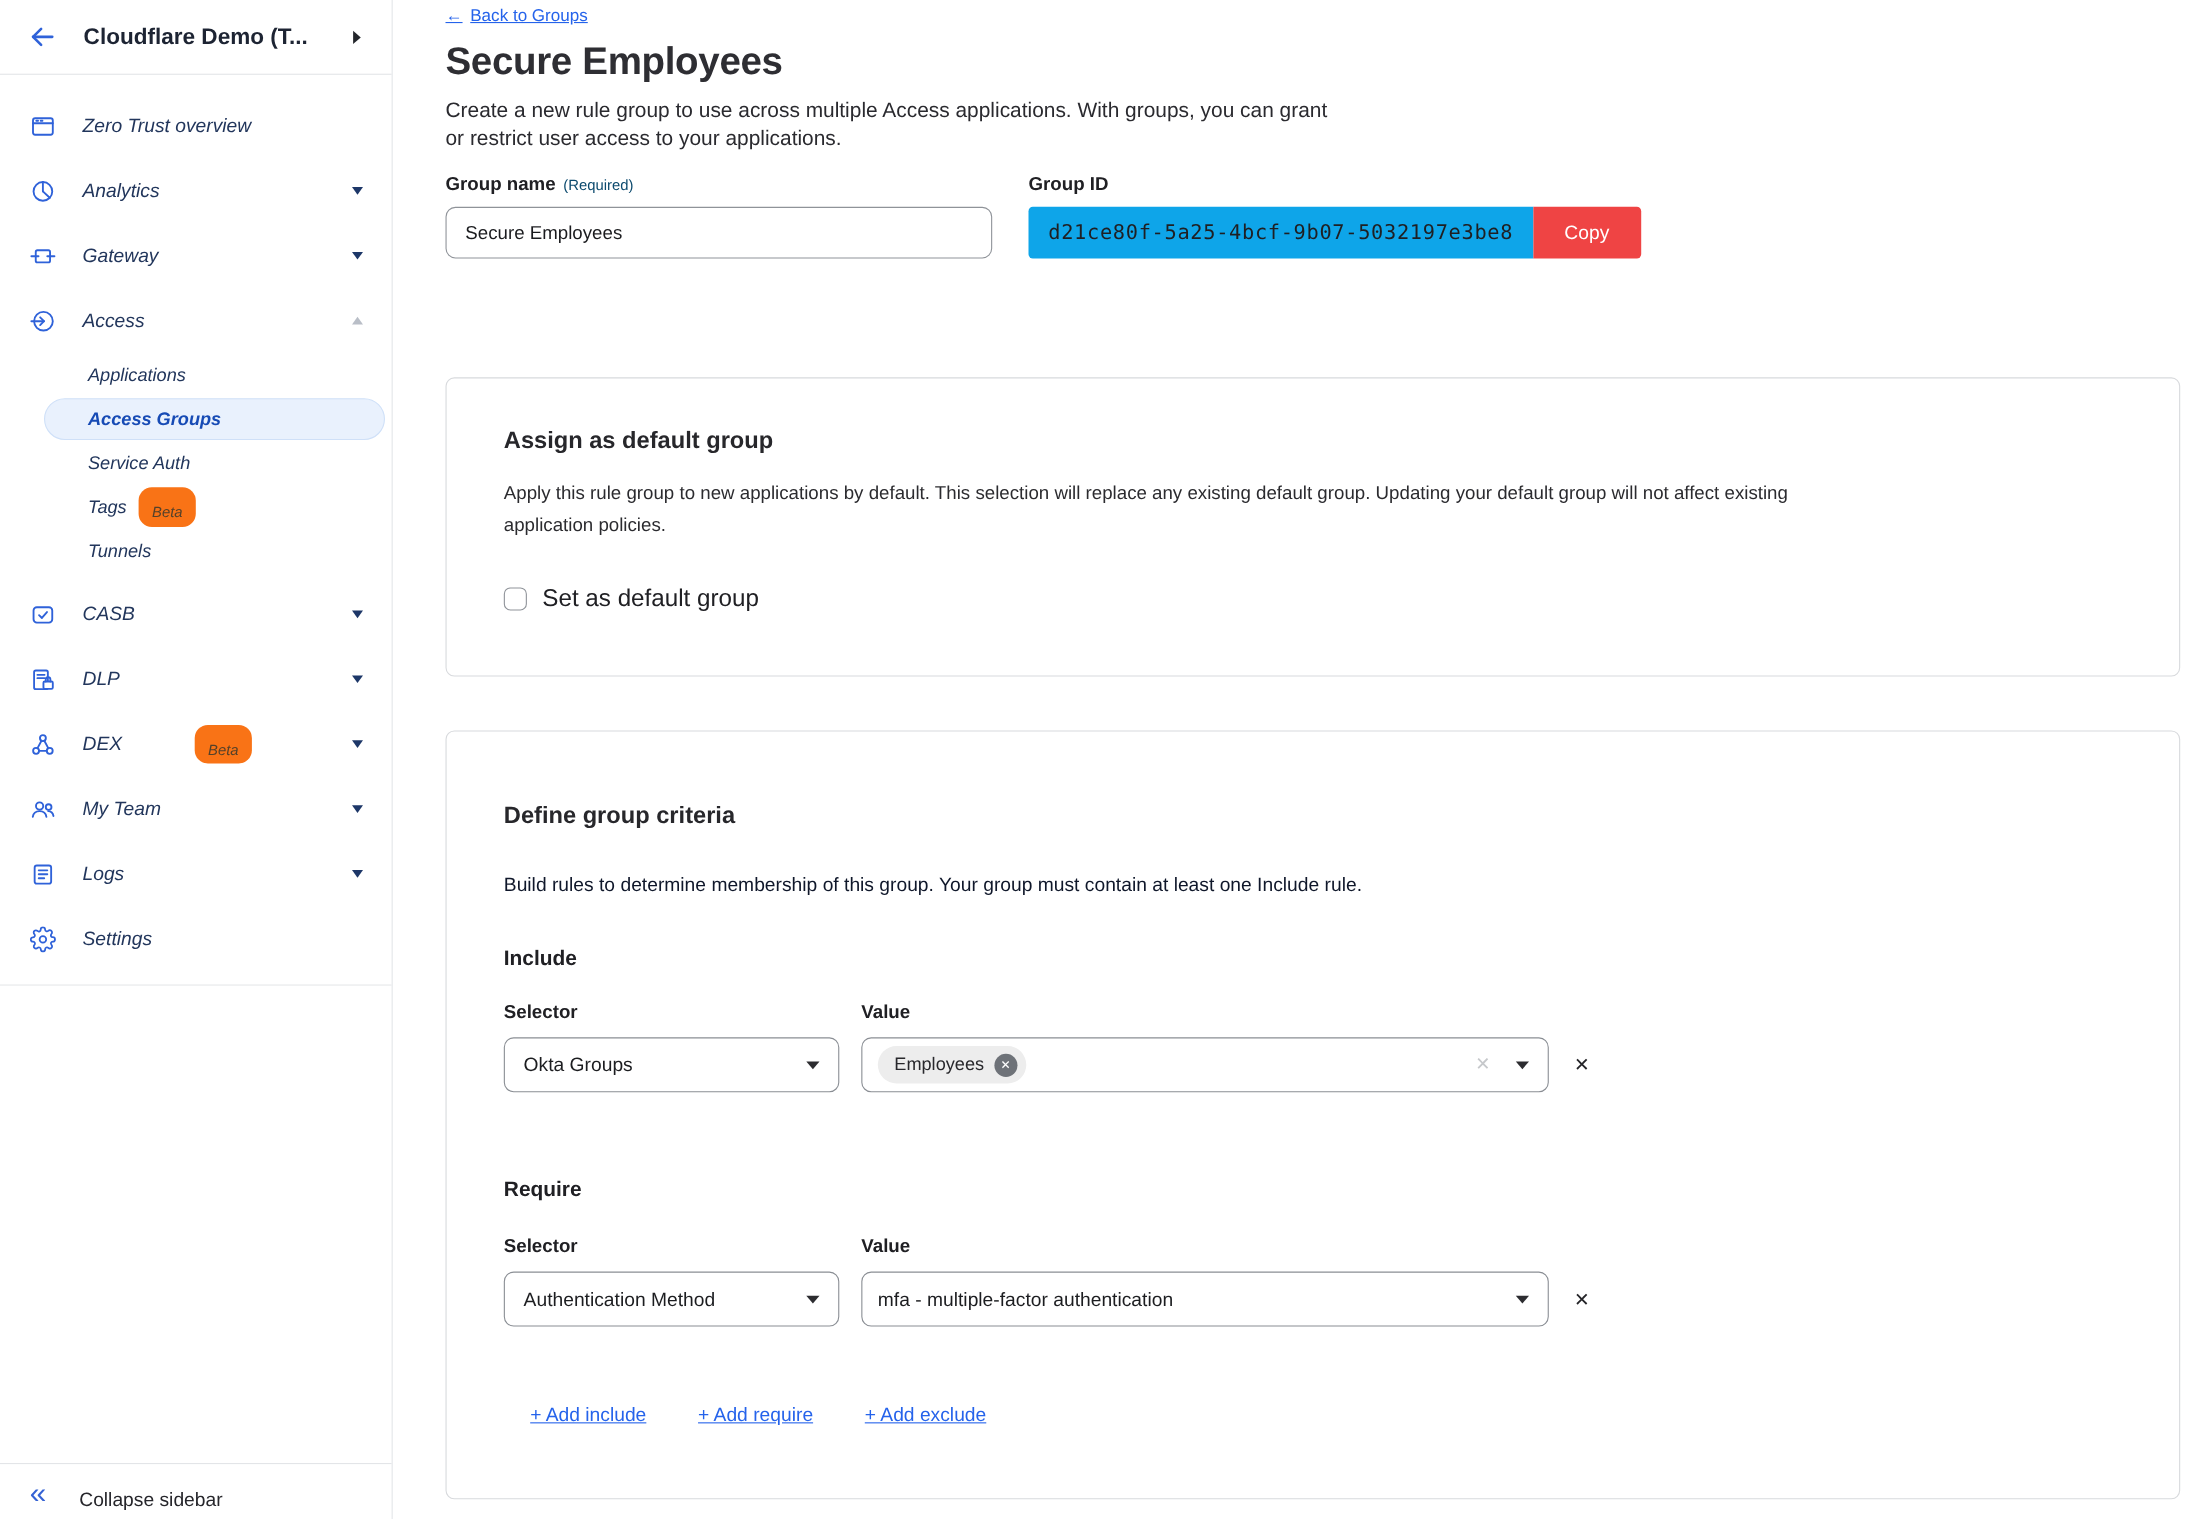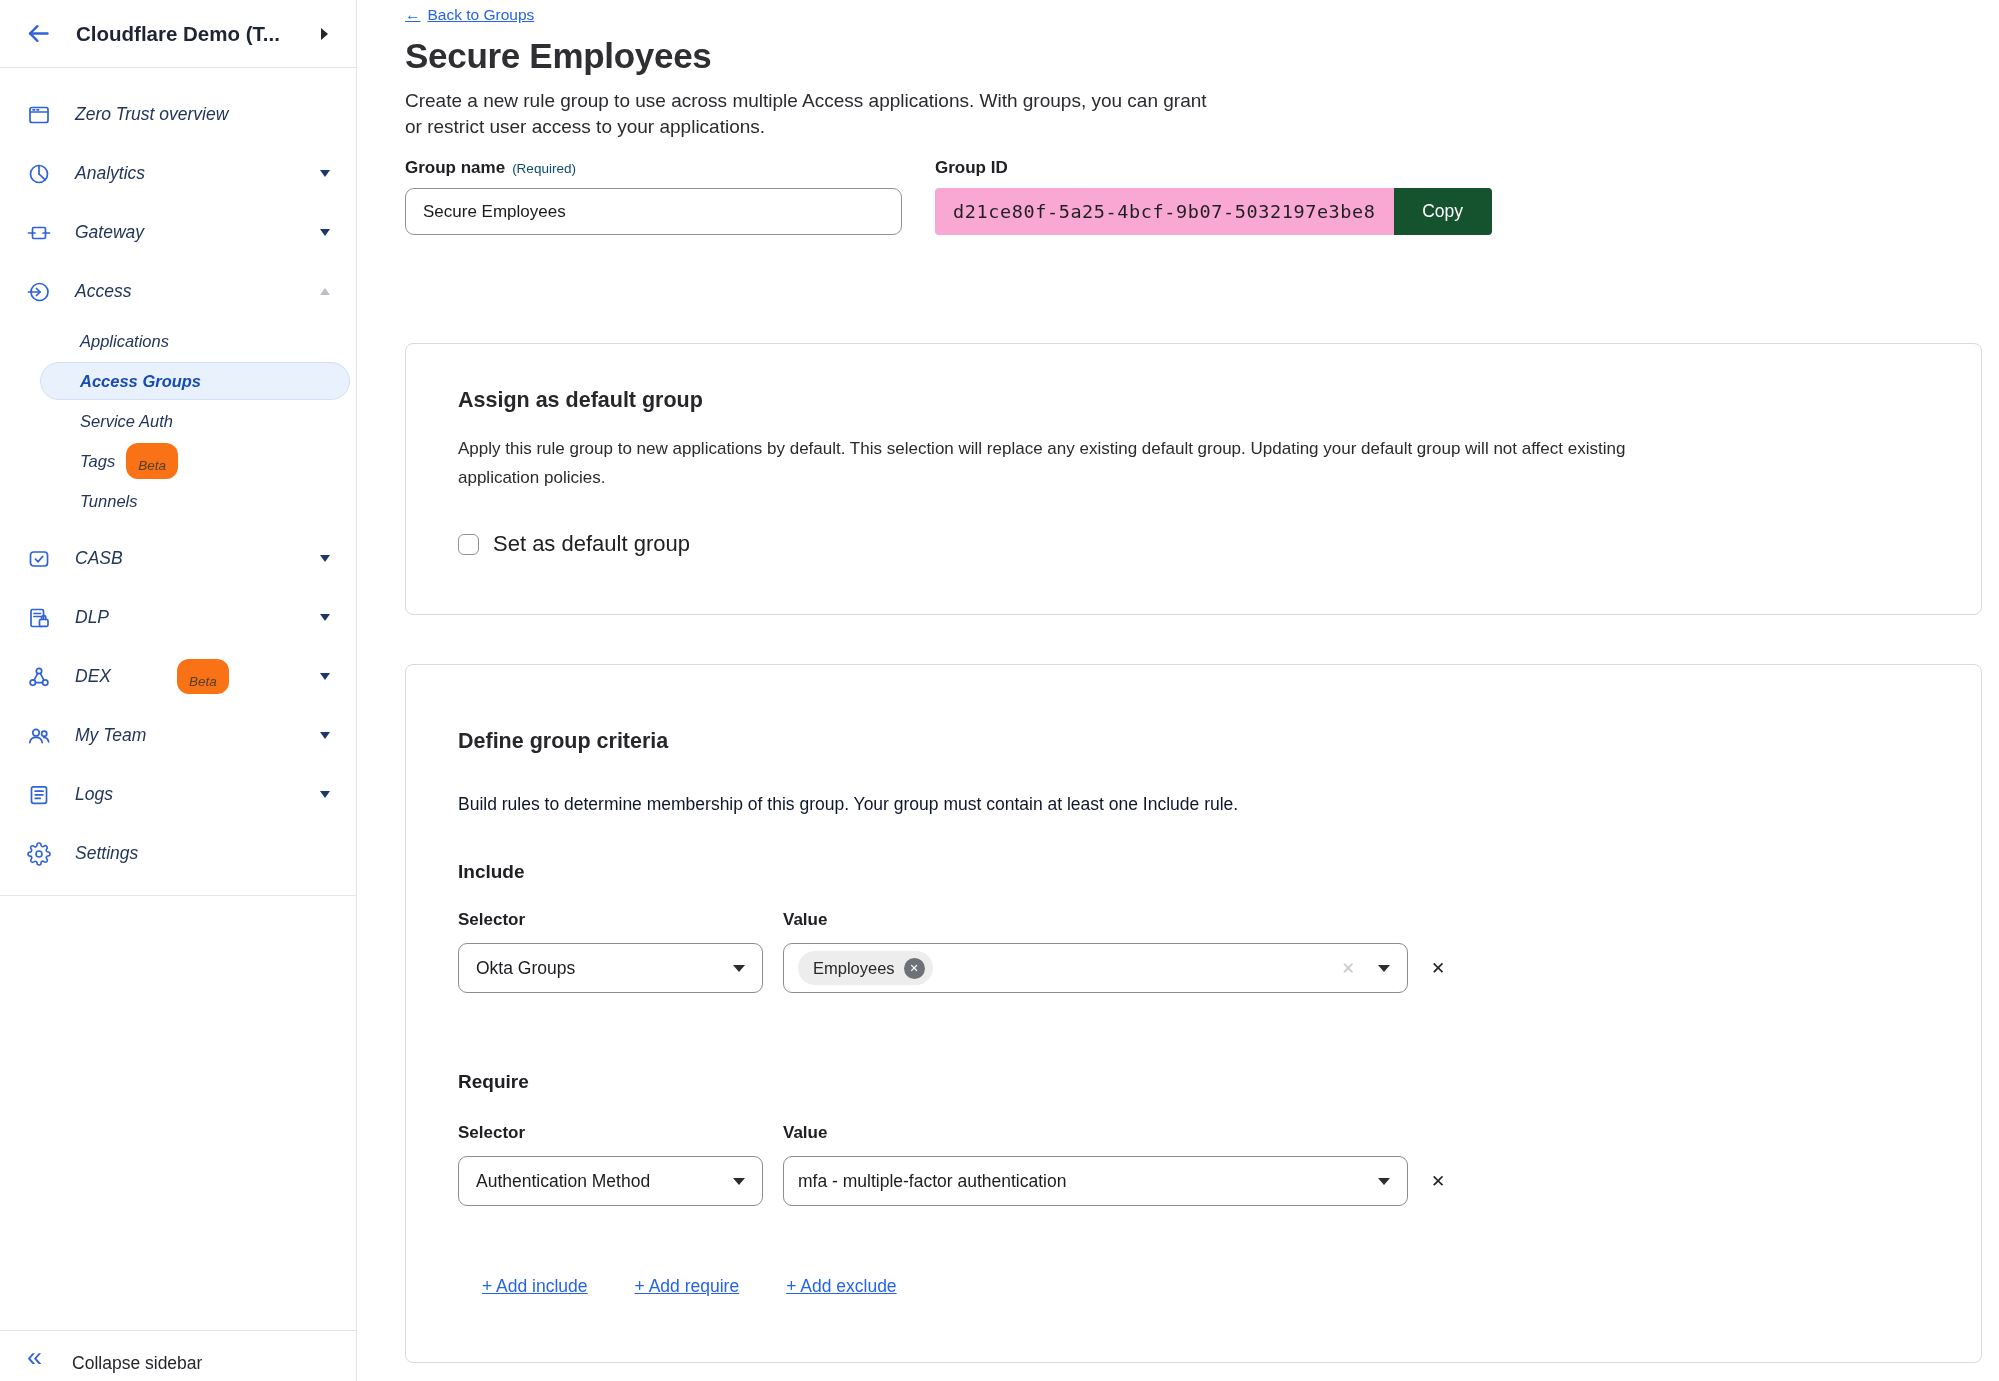"d21ce80f-5a25-4bcf-9b07-5032197e3be8" .groupid-box { background: #f9a8d4 -> #0ea5e9 }
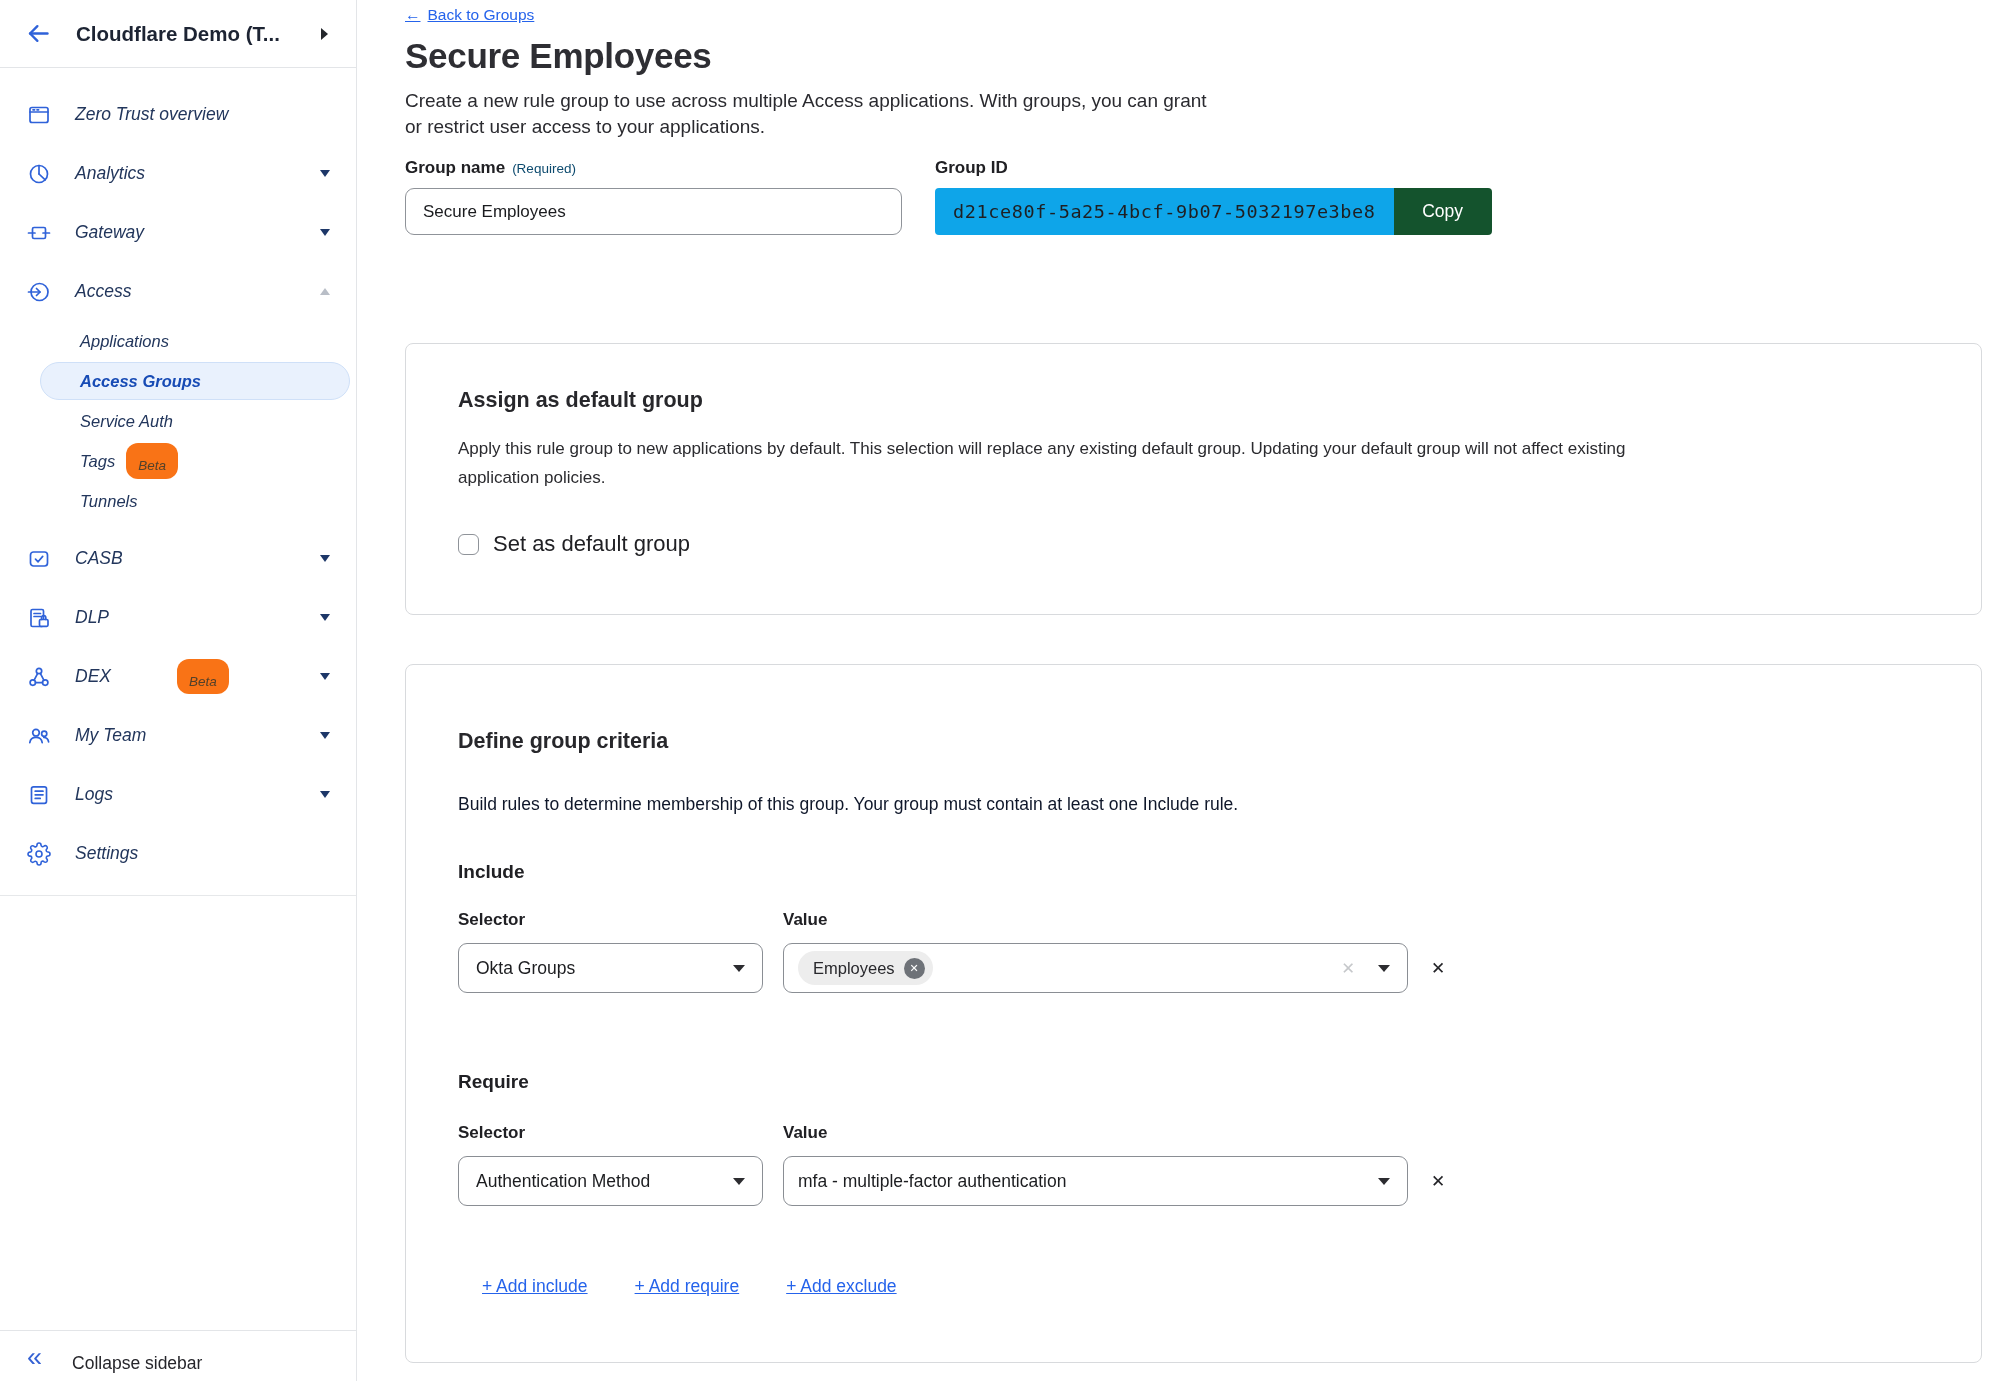"Copy" .copy-btn { background: #14532d -> #ef4444 }
